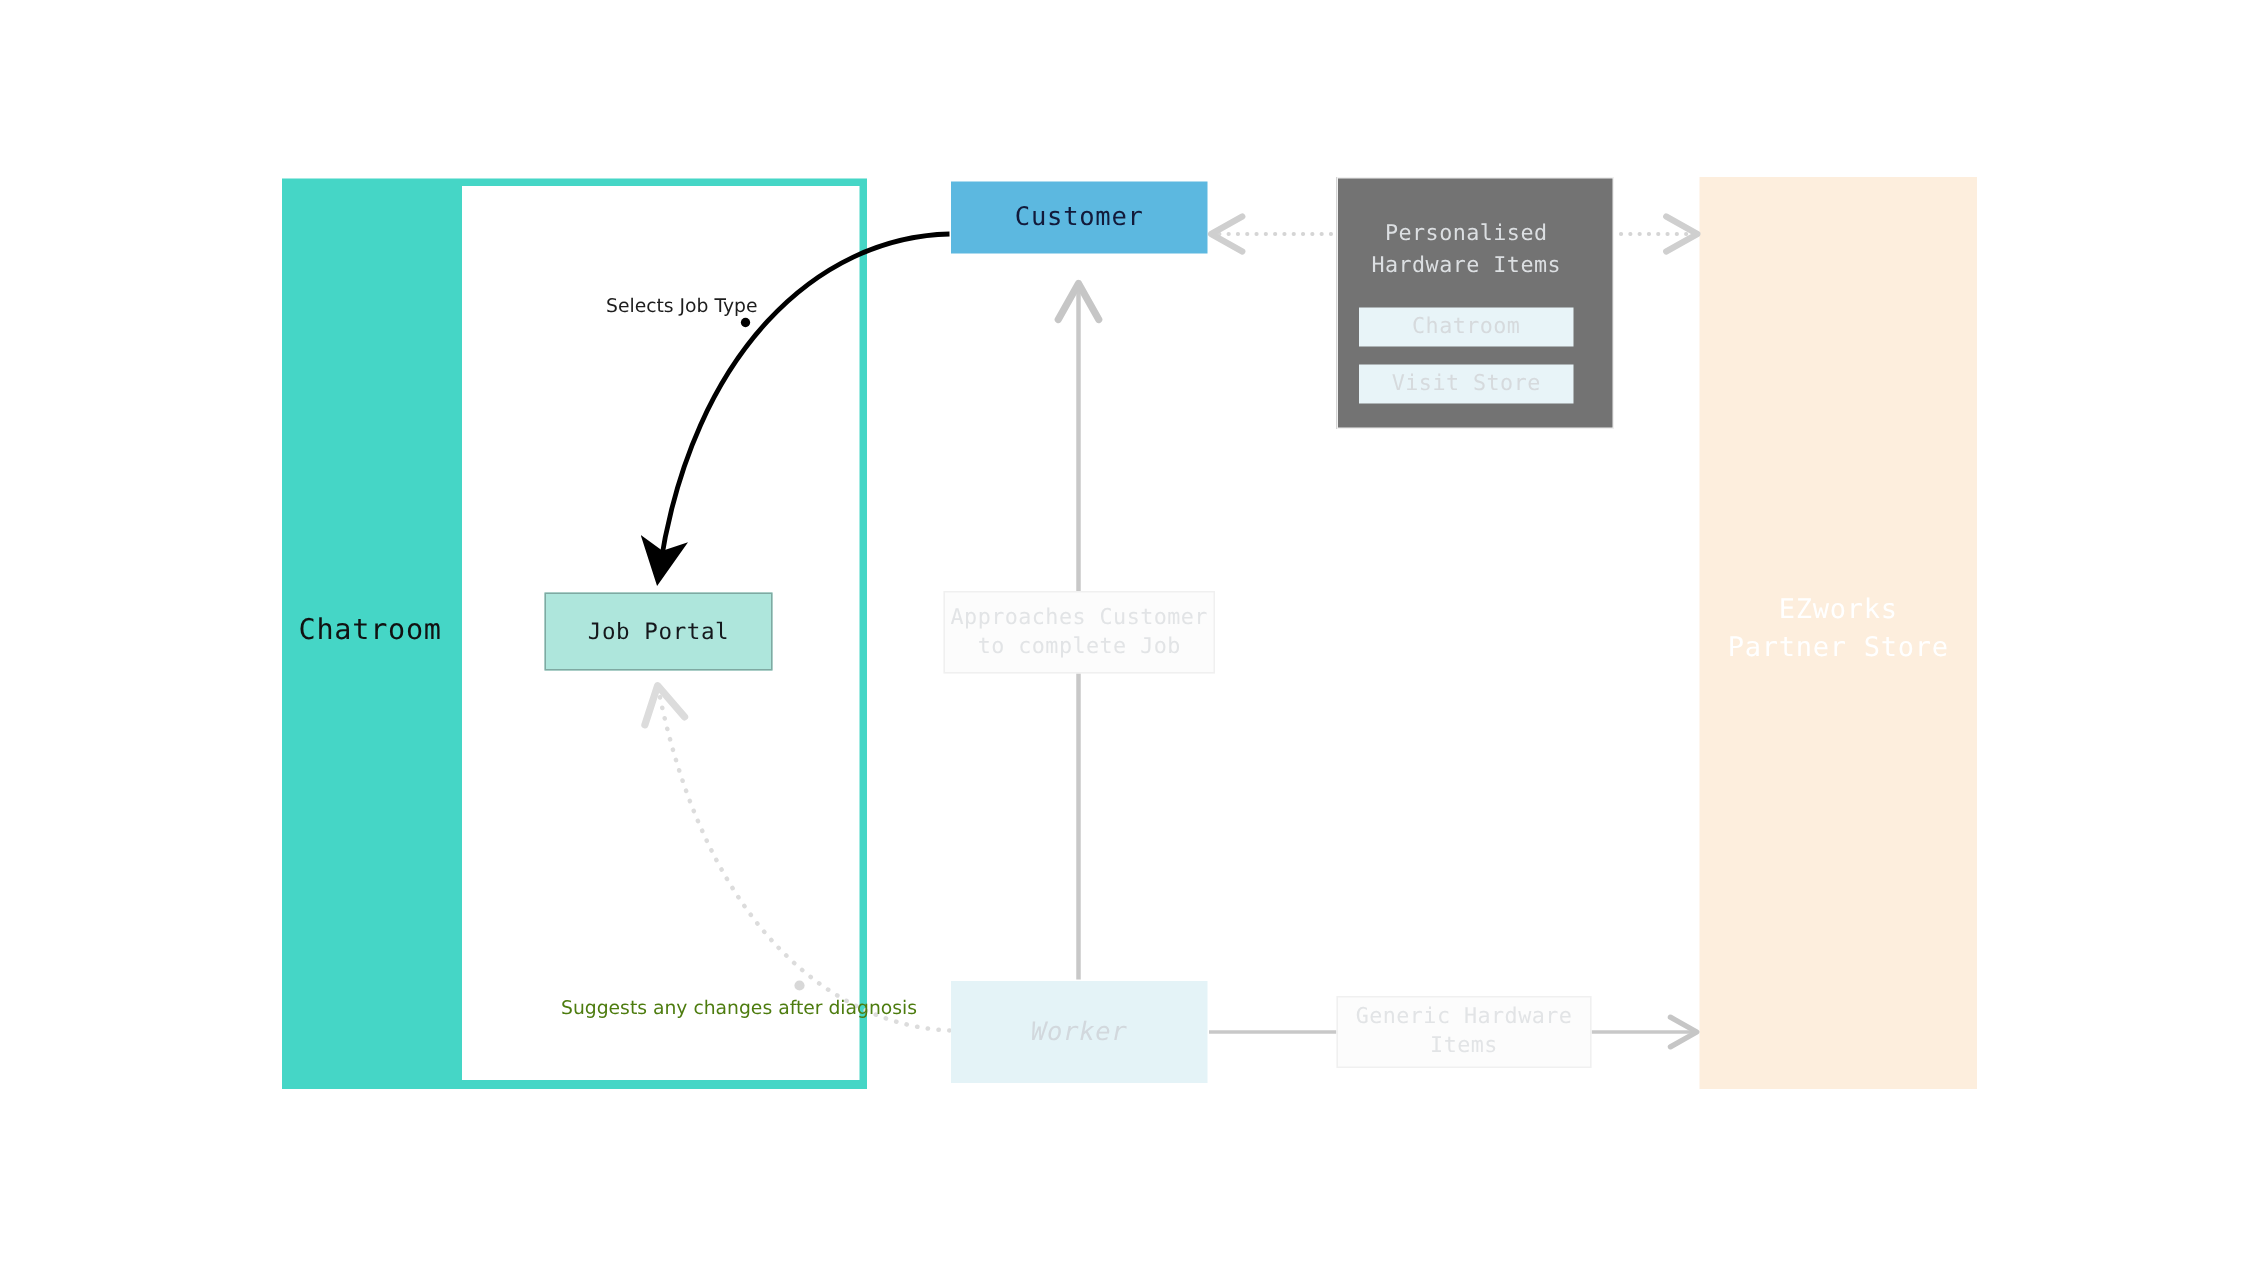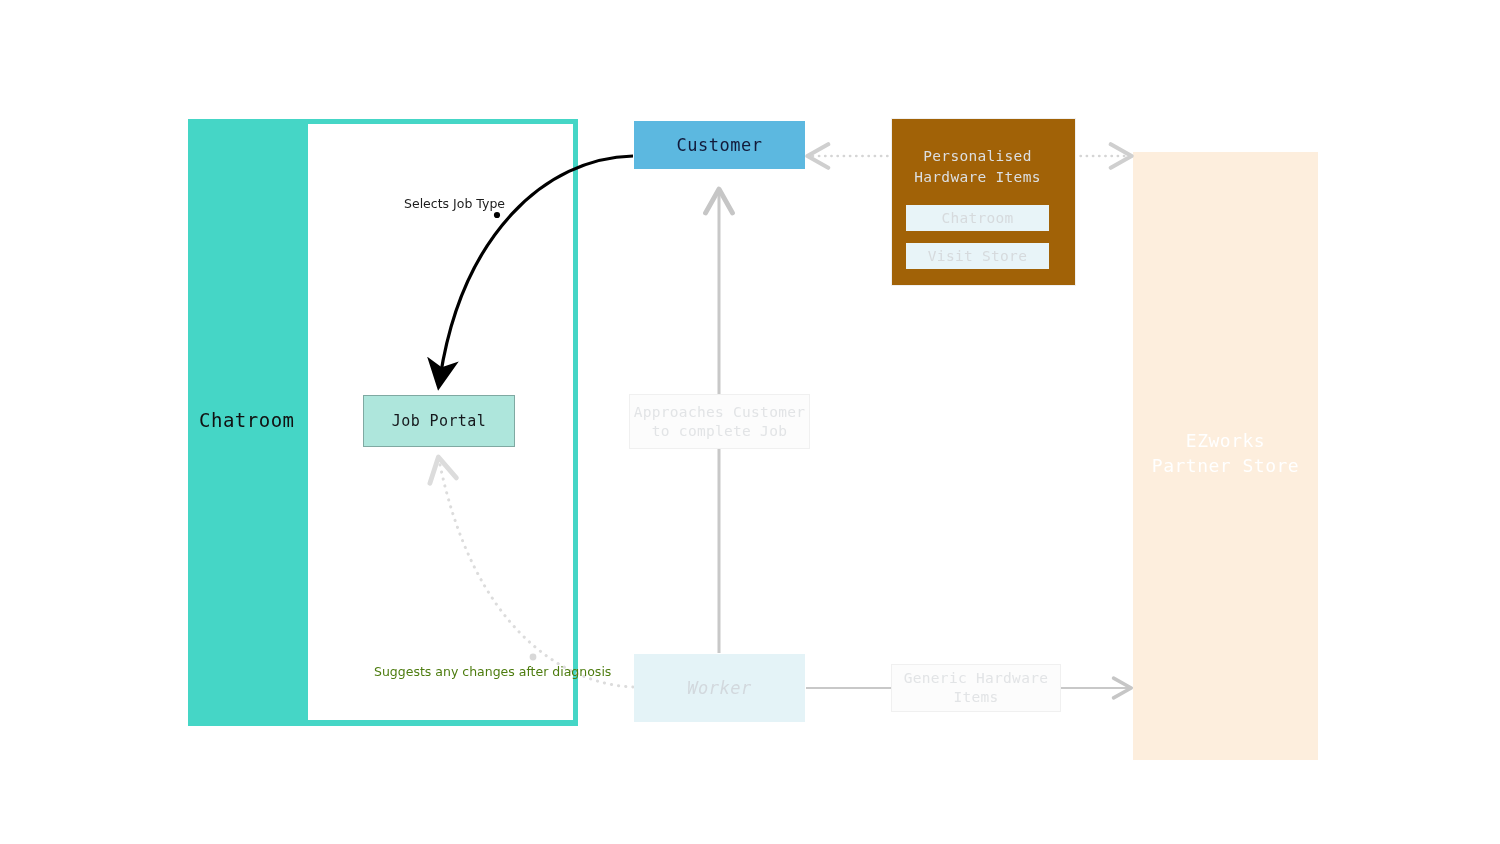"Personalised" .personalised-panel { background: #a16207 -> #737373 }
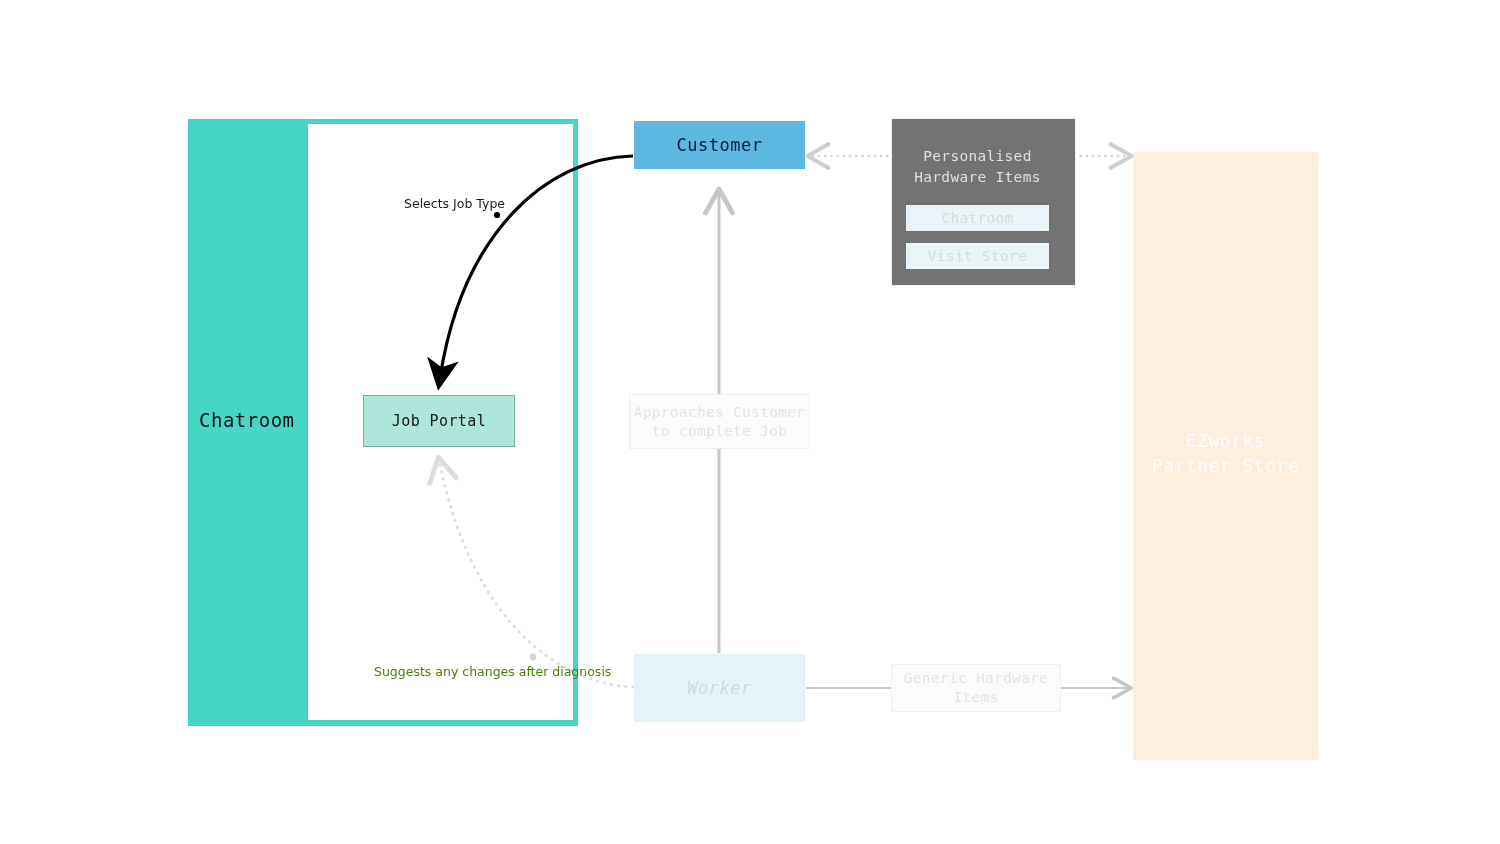"EZworks" .partner-store { margin-top: 34px -> none }
